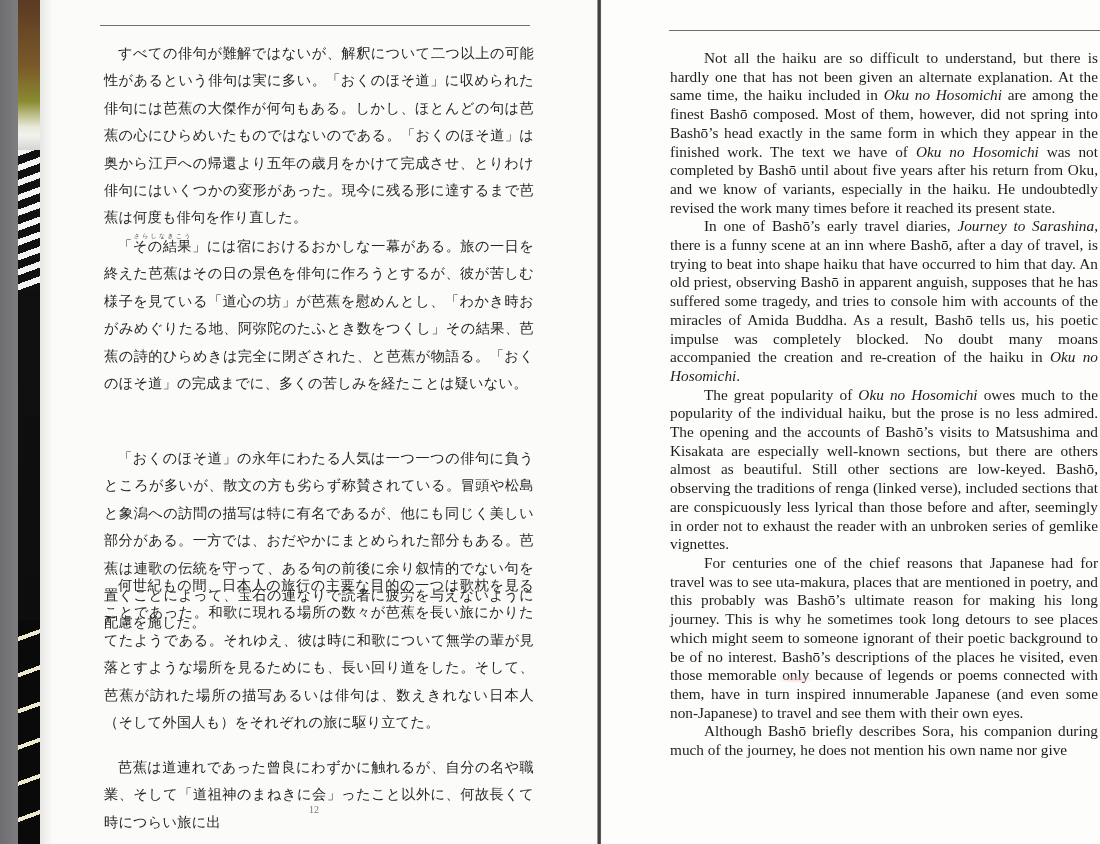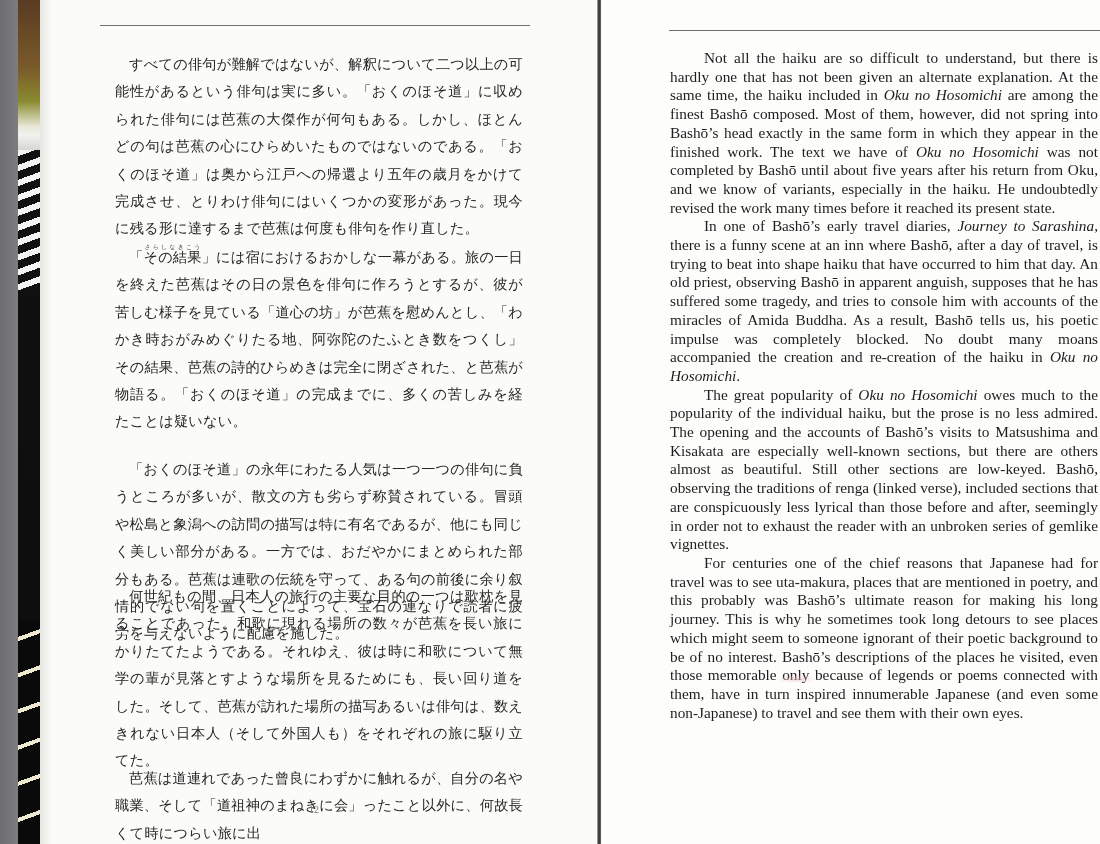"すべての俳句が難解ではないが、解釈について二つ以上の可能性があるという俳句は実に" .jp p { margin: 11px -> 0 }
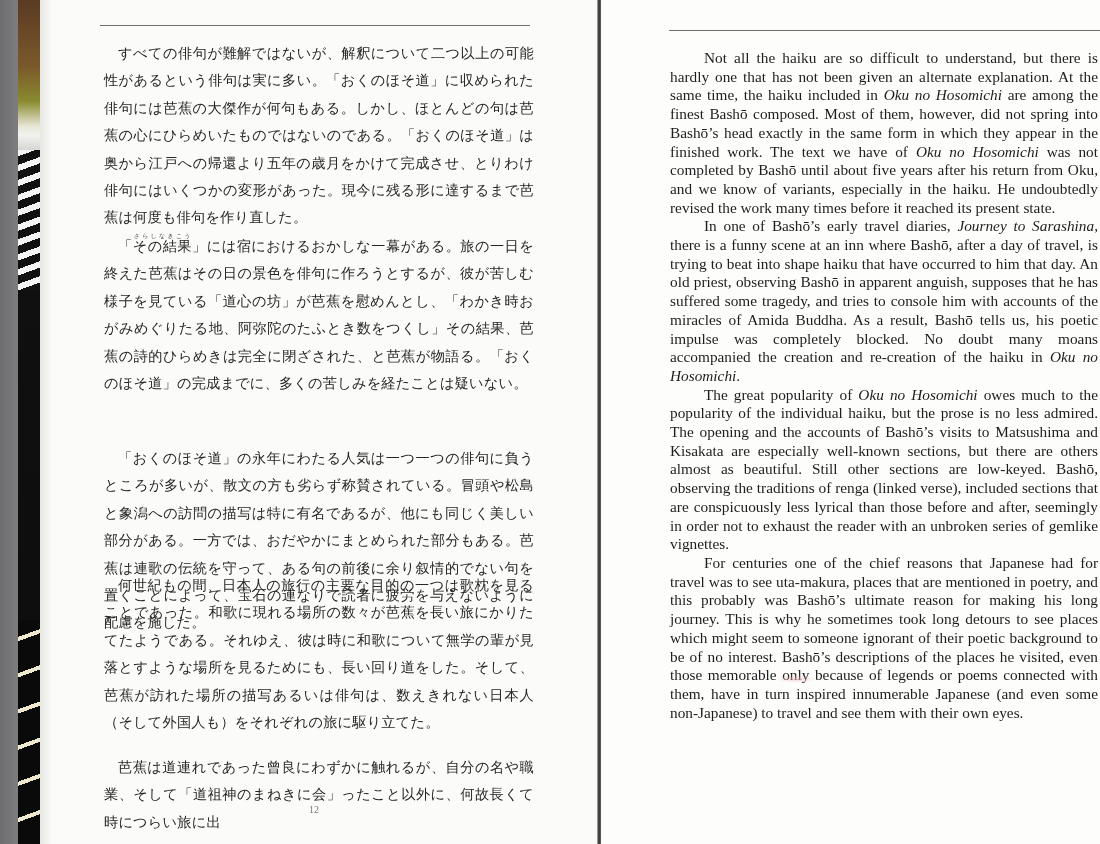"Although Bashō briefly describes Sora," p { html: none -> <p>Although Bashō briefly describes Sora, his companion during much of the journey, he does not mention his own name nor give</p> }
